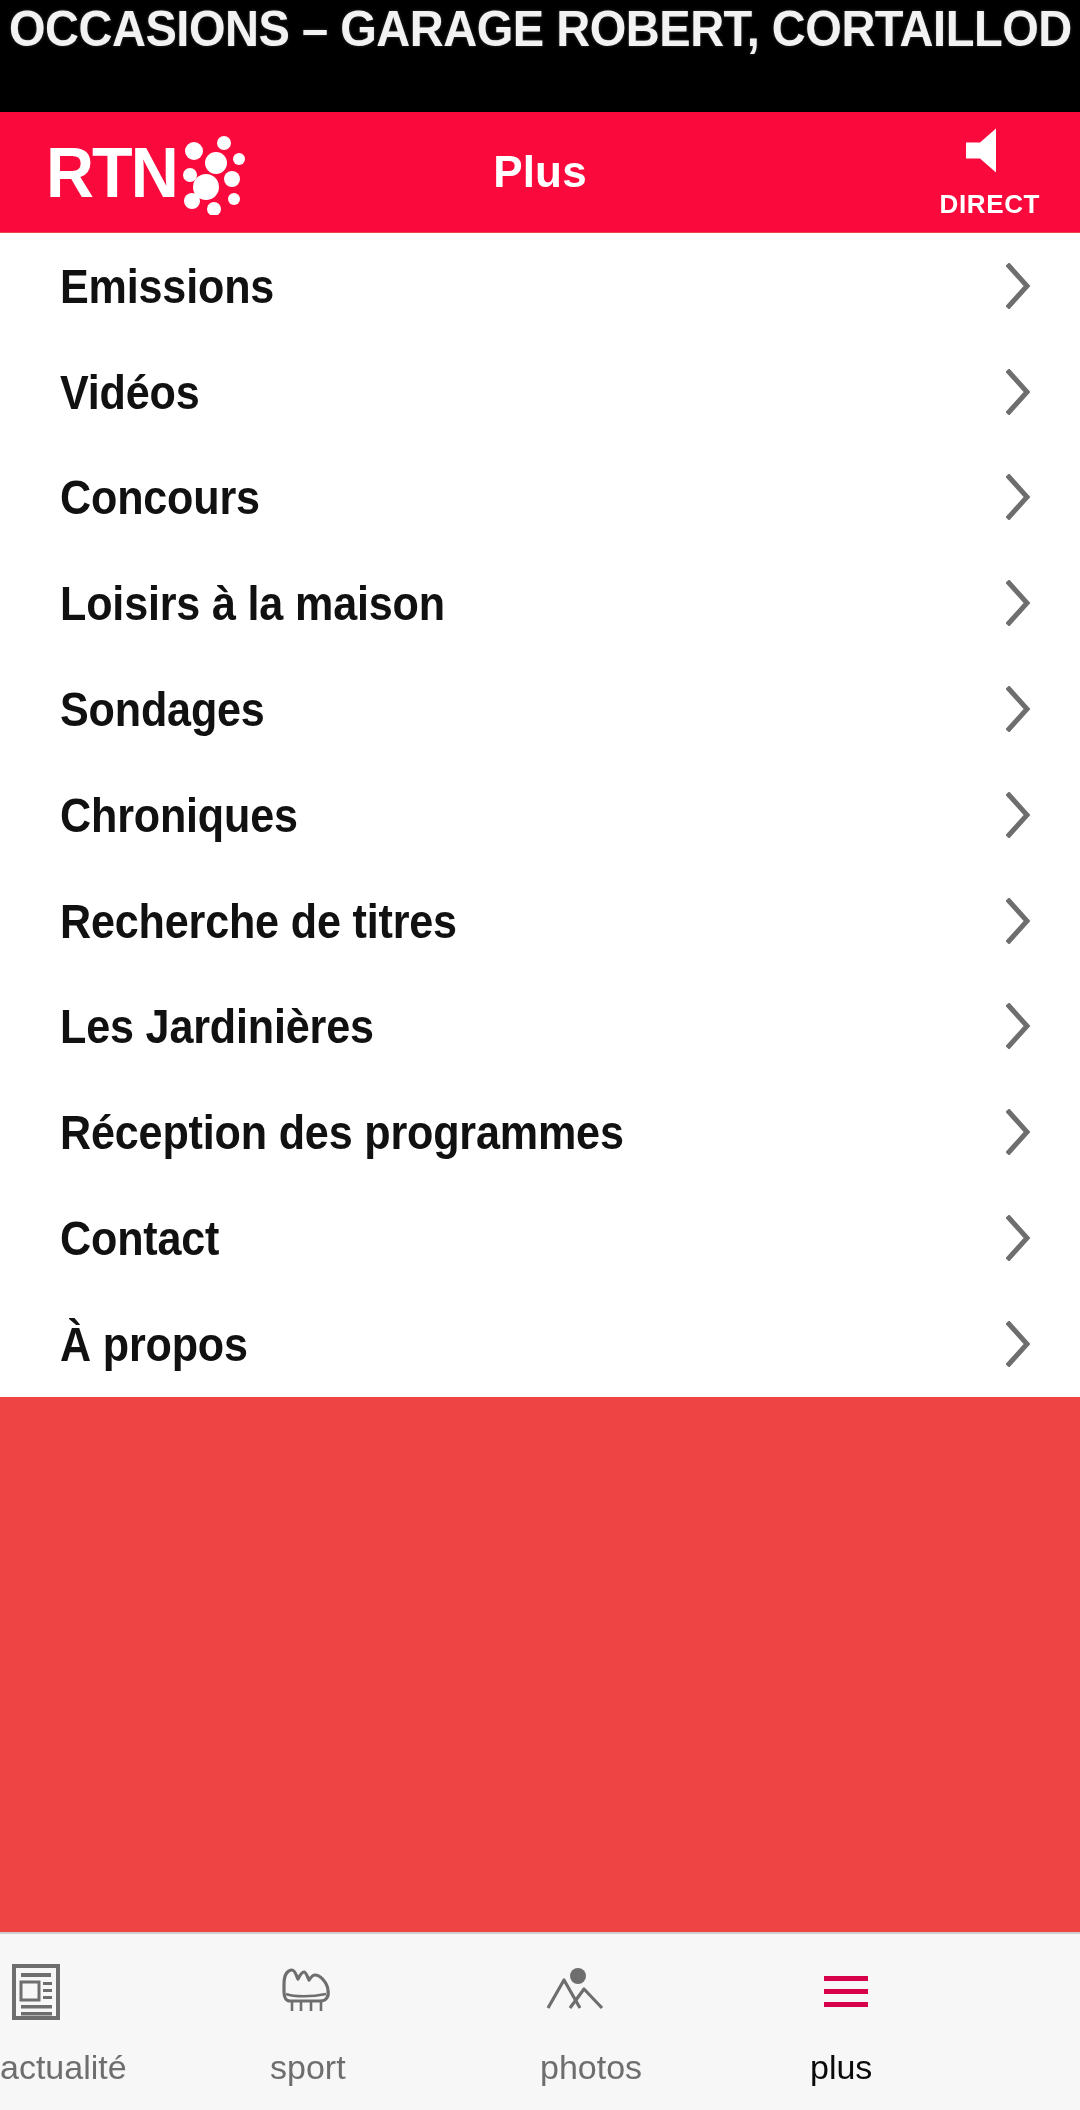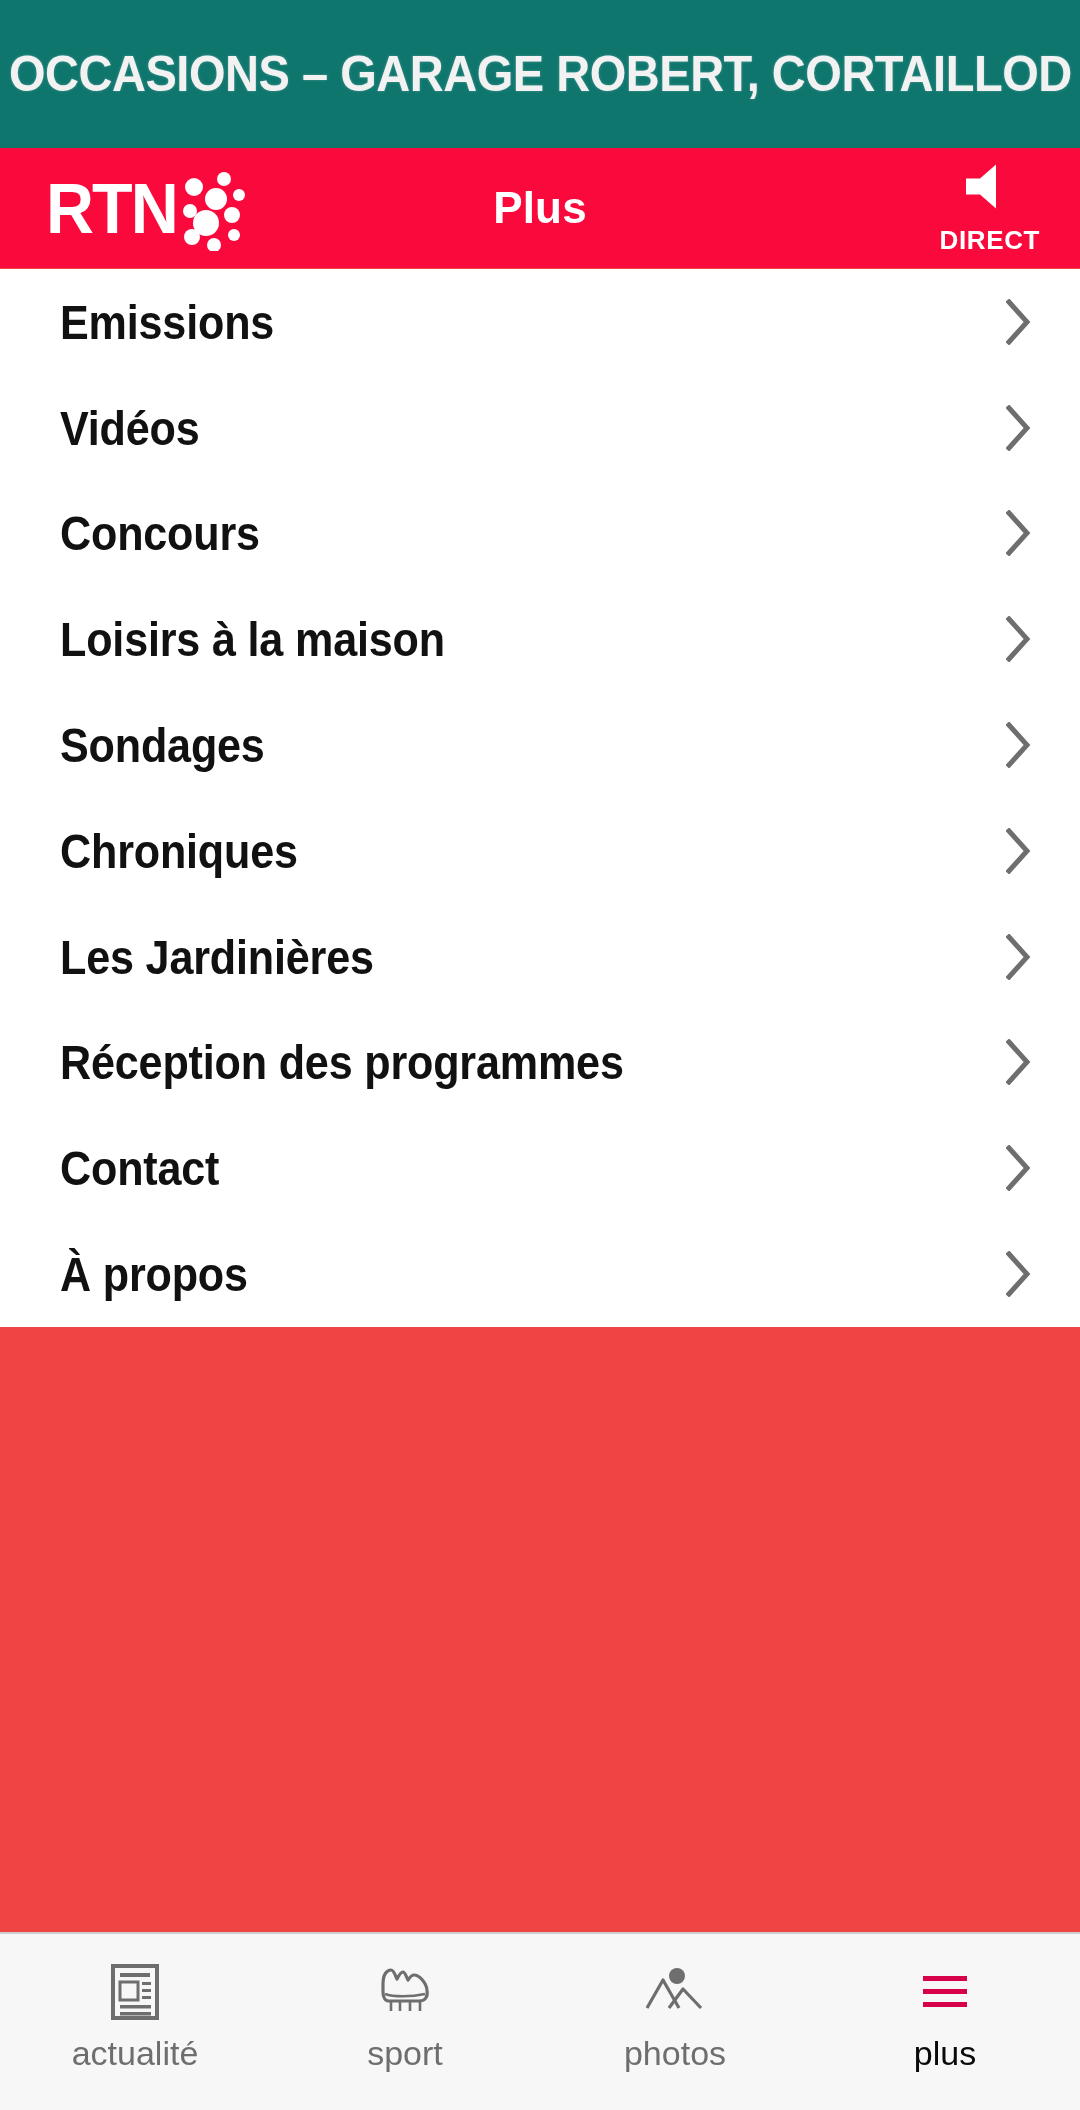"OCCASIONS – GARAGE ROBERT, CORTAILLOD" .ad-banner { align-items: center -> none; background: #0f766e -> #000000; height: 148px -> 112px }
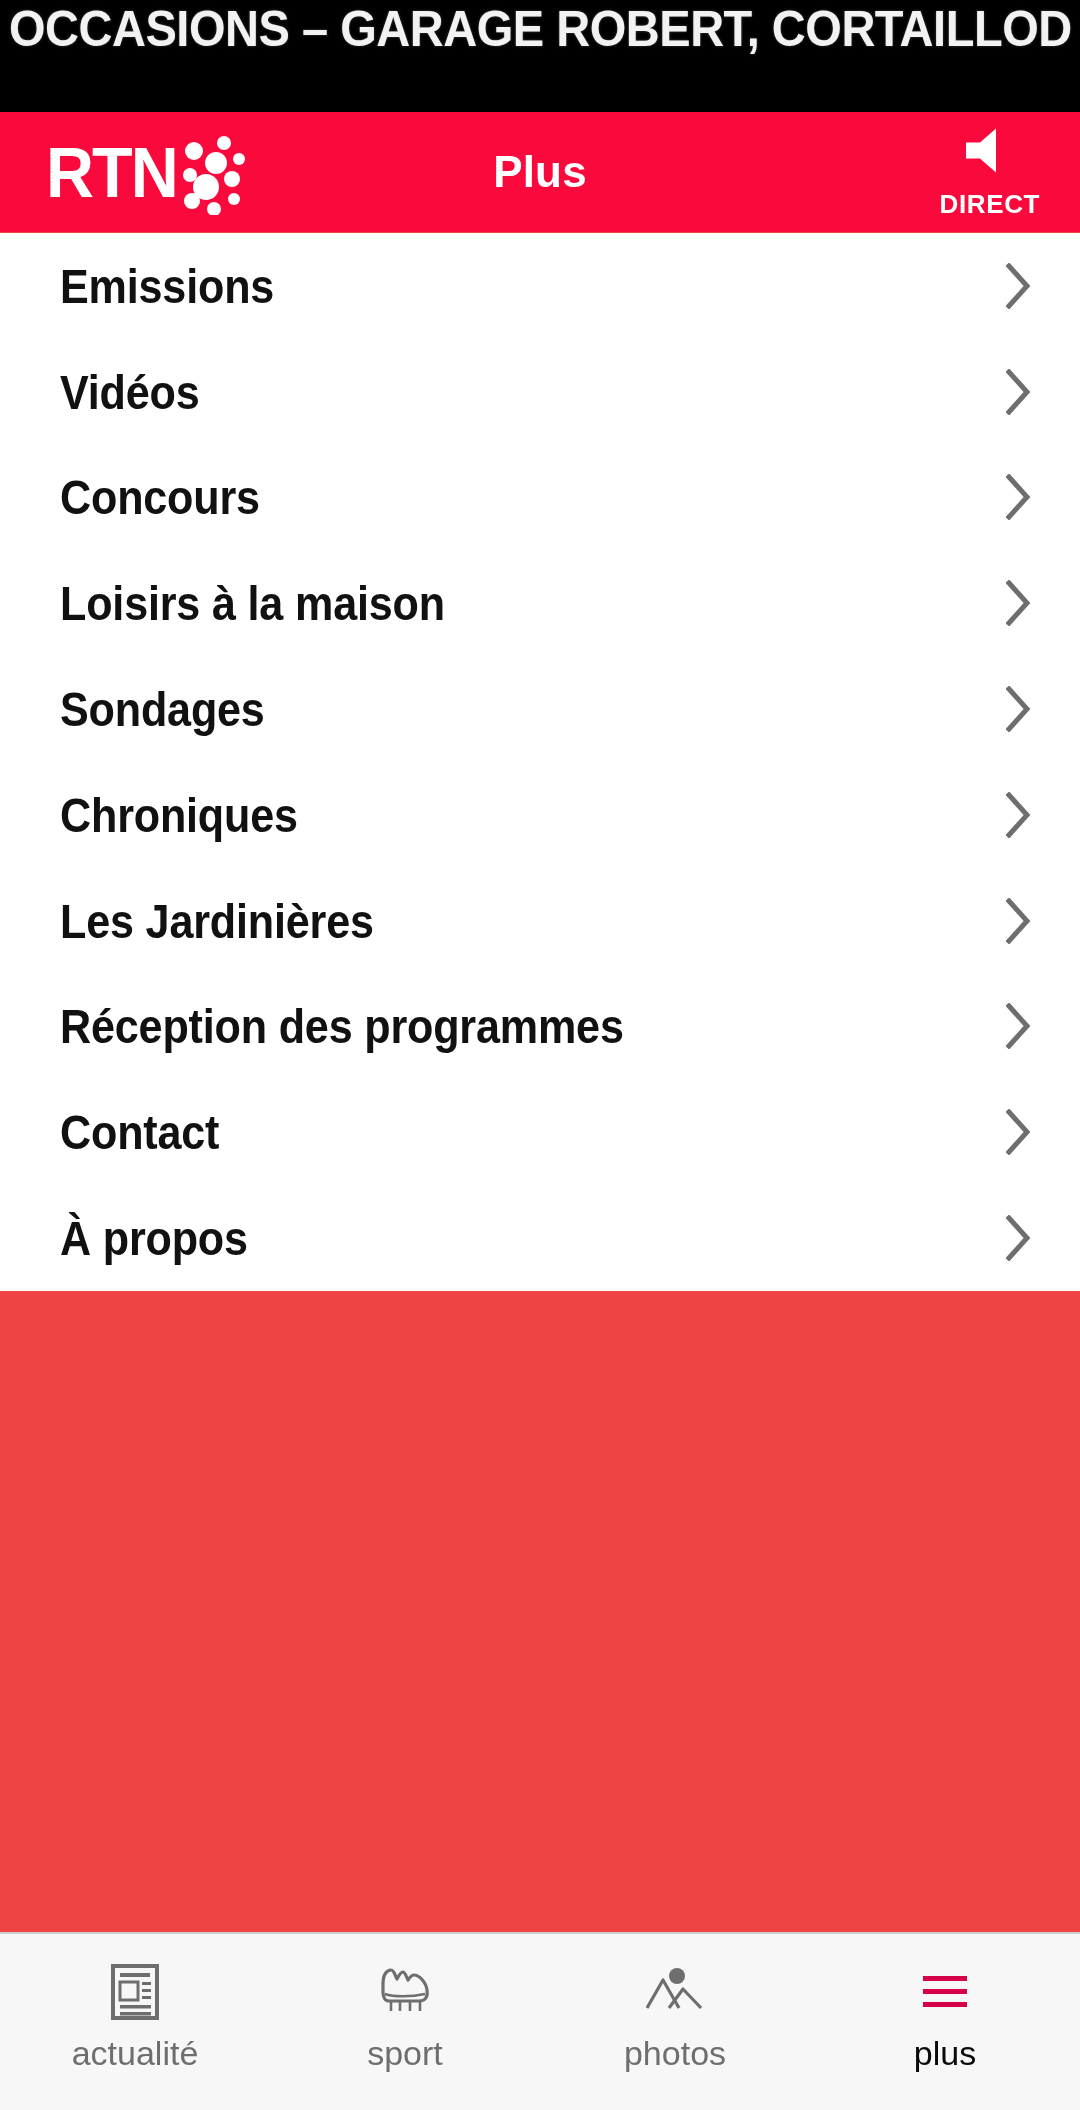"Recherche de titres" div.menu-item { html: none -> <div> <span>Recherche de titres</span> <svg> <path></path> </svg> </div> }
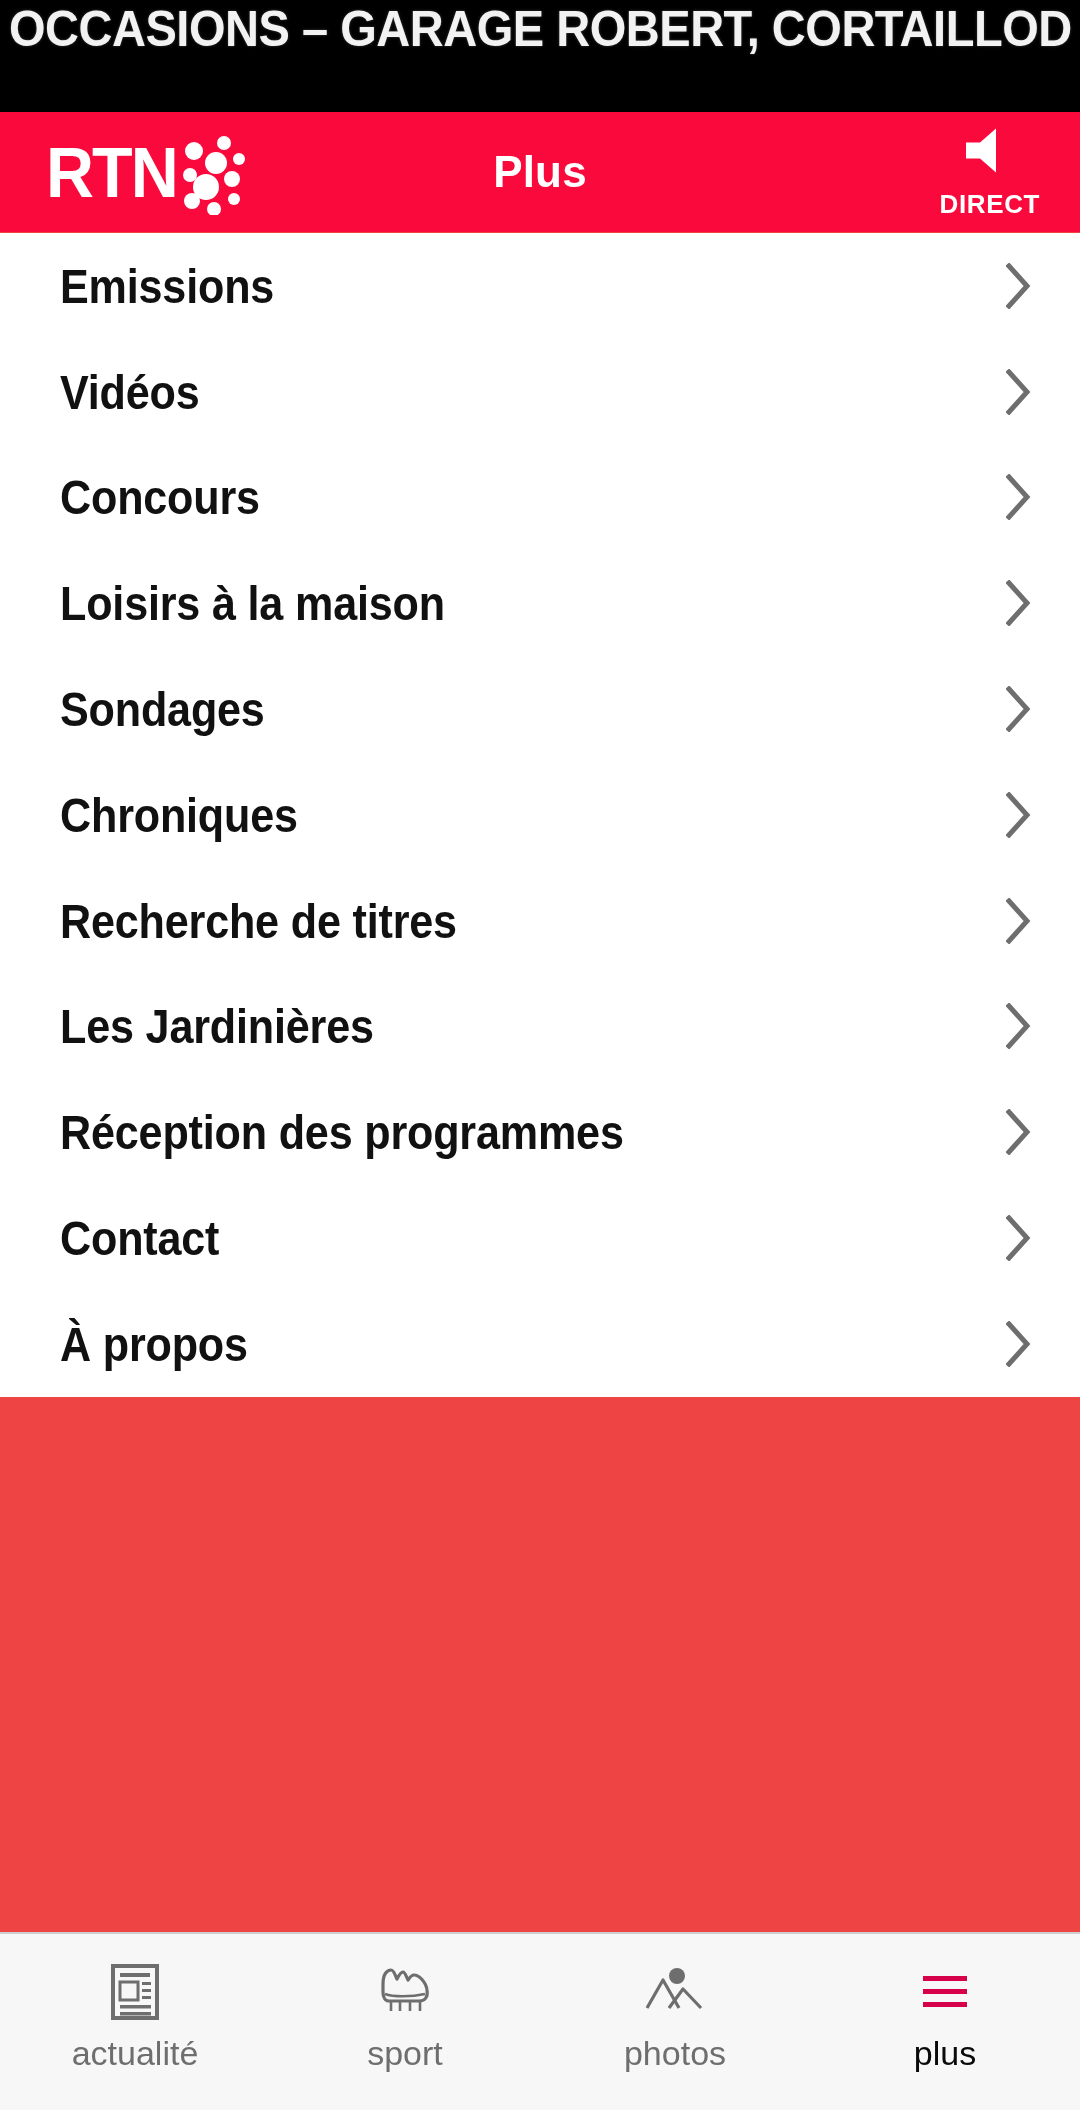"actualité" .tab { align-items: center -> flex-start; gap: 6px -> 20px }
